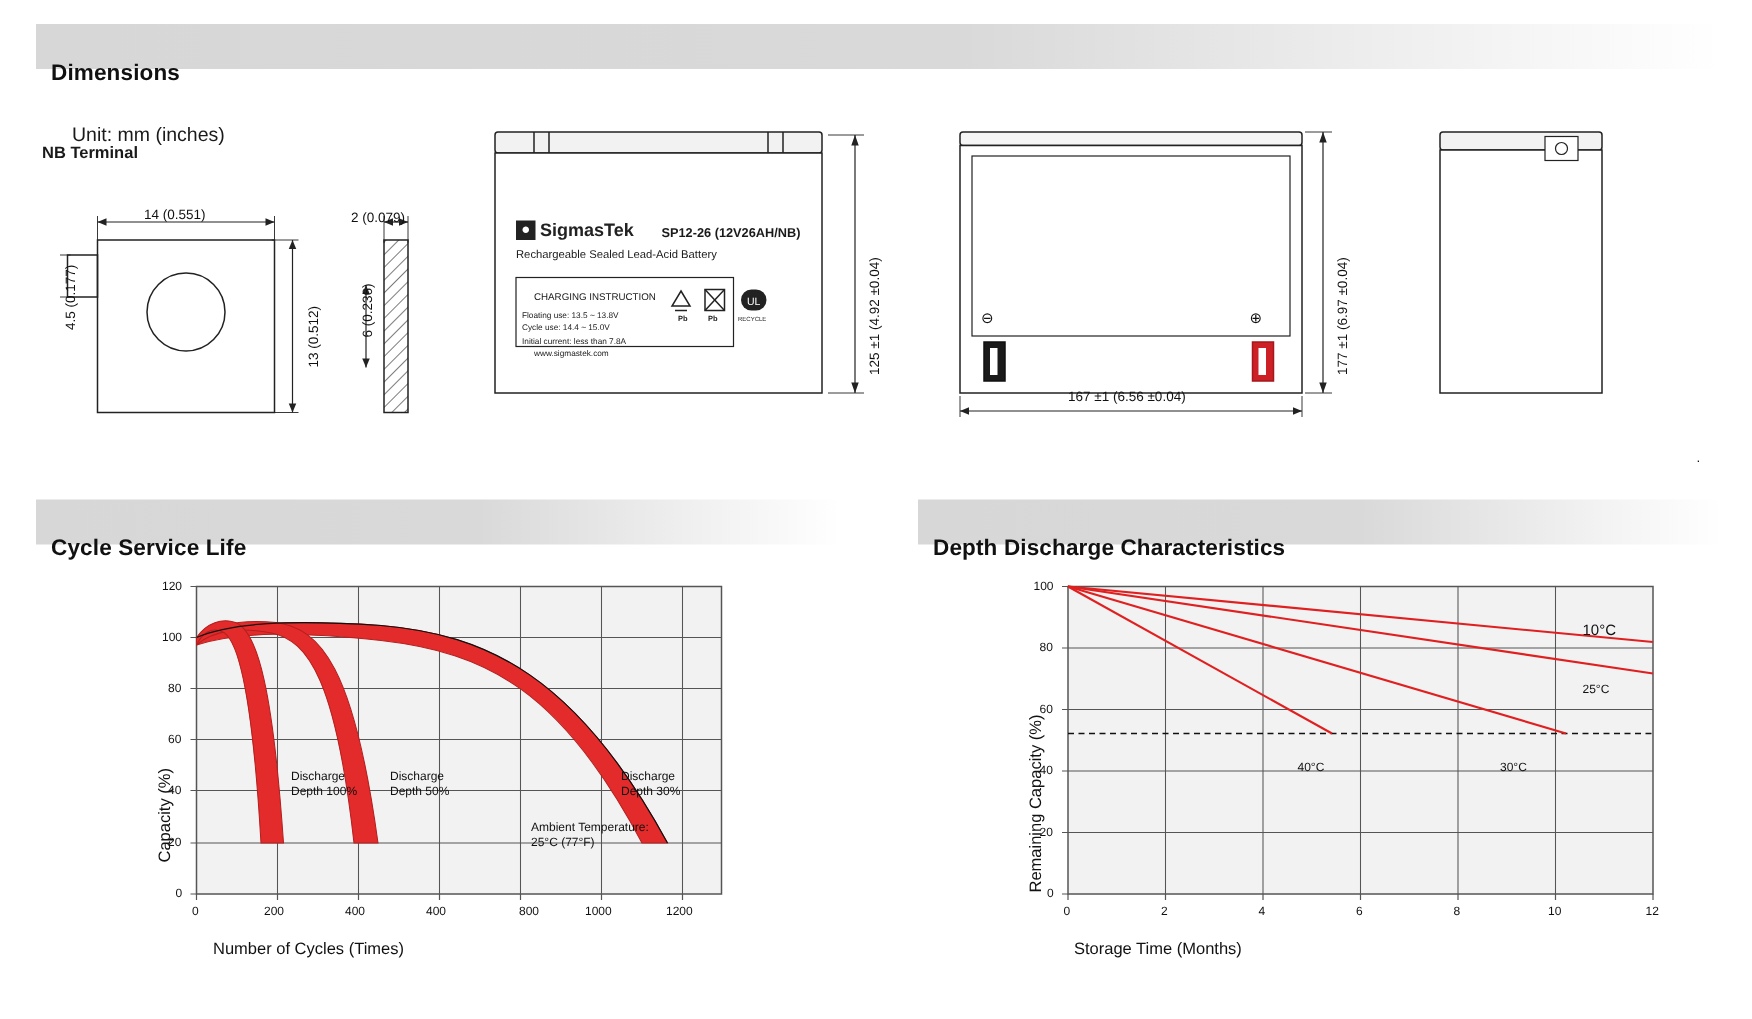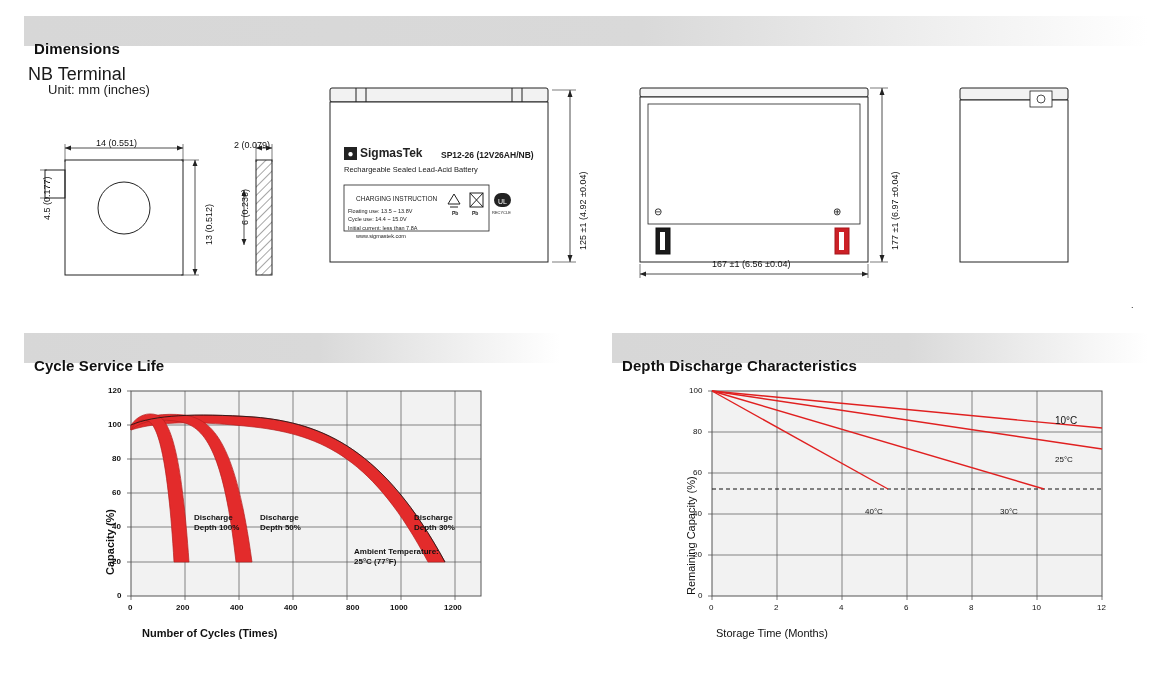"NB Terminal" .sub-title { font-size: 18px -> 11px; font-weight: normal -> bold; margin-top: none -> 32px }
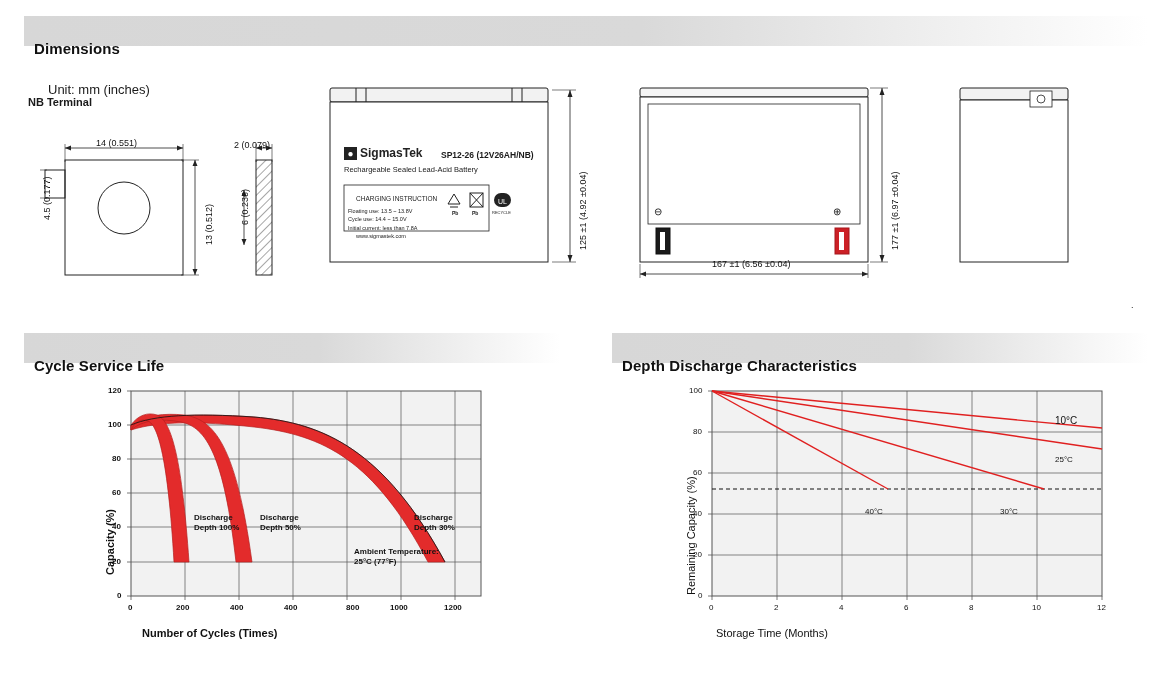"120" div { font-weight: bold -> none }
